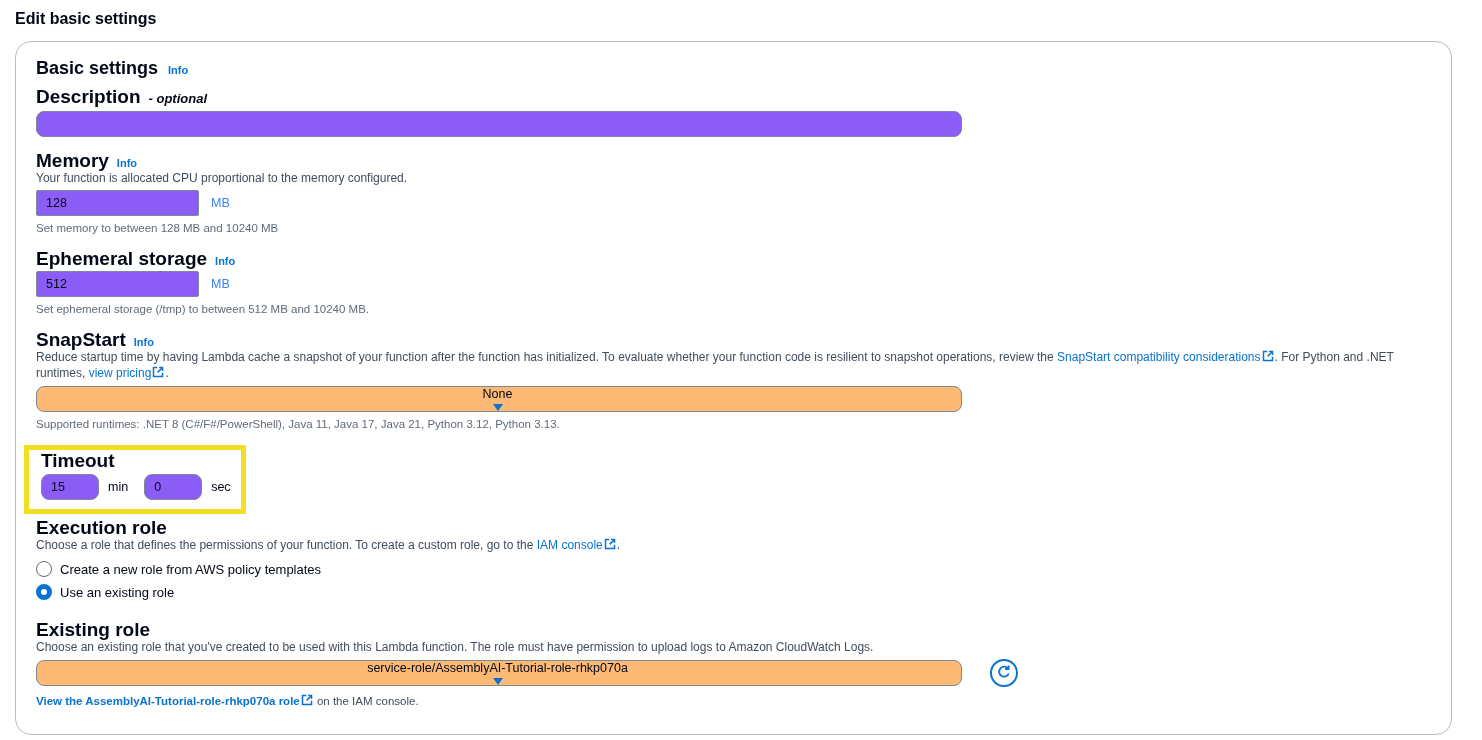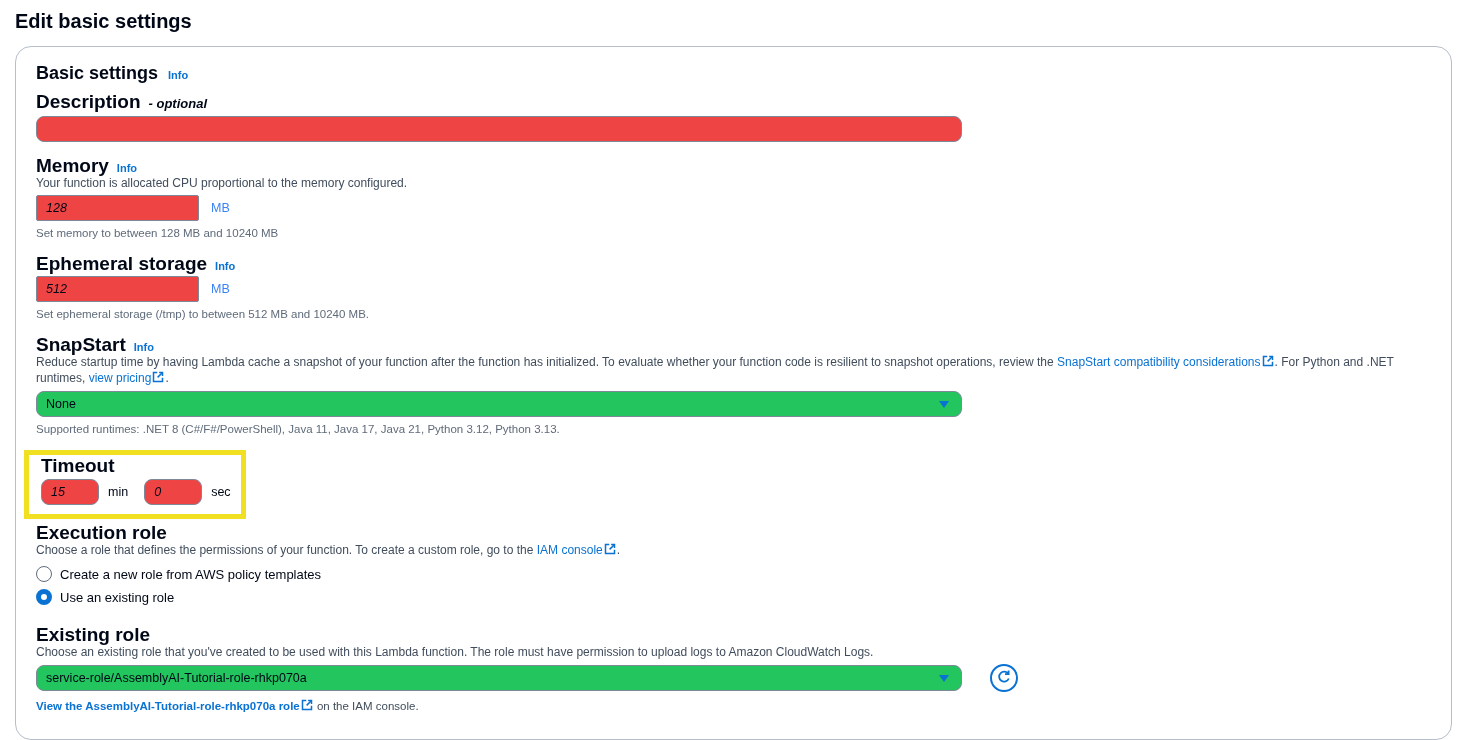"Edit basic settings" .page-title { font-size: 20px -> 16px }
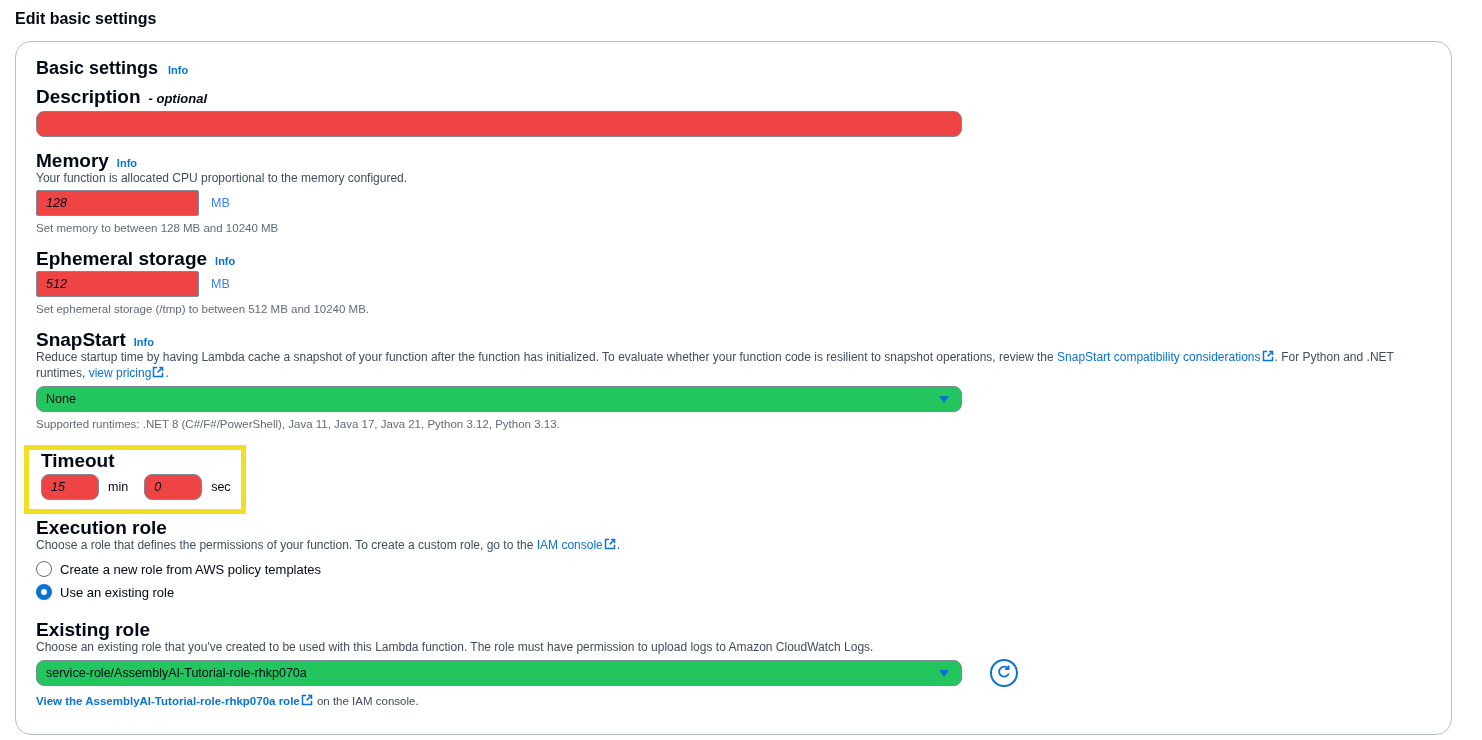"128" .text-input { background: #ef4444 -> #8b5cf6; font-style: italic -> none }
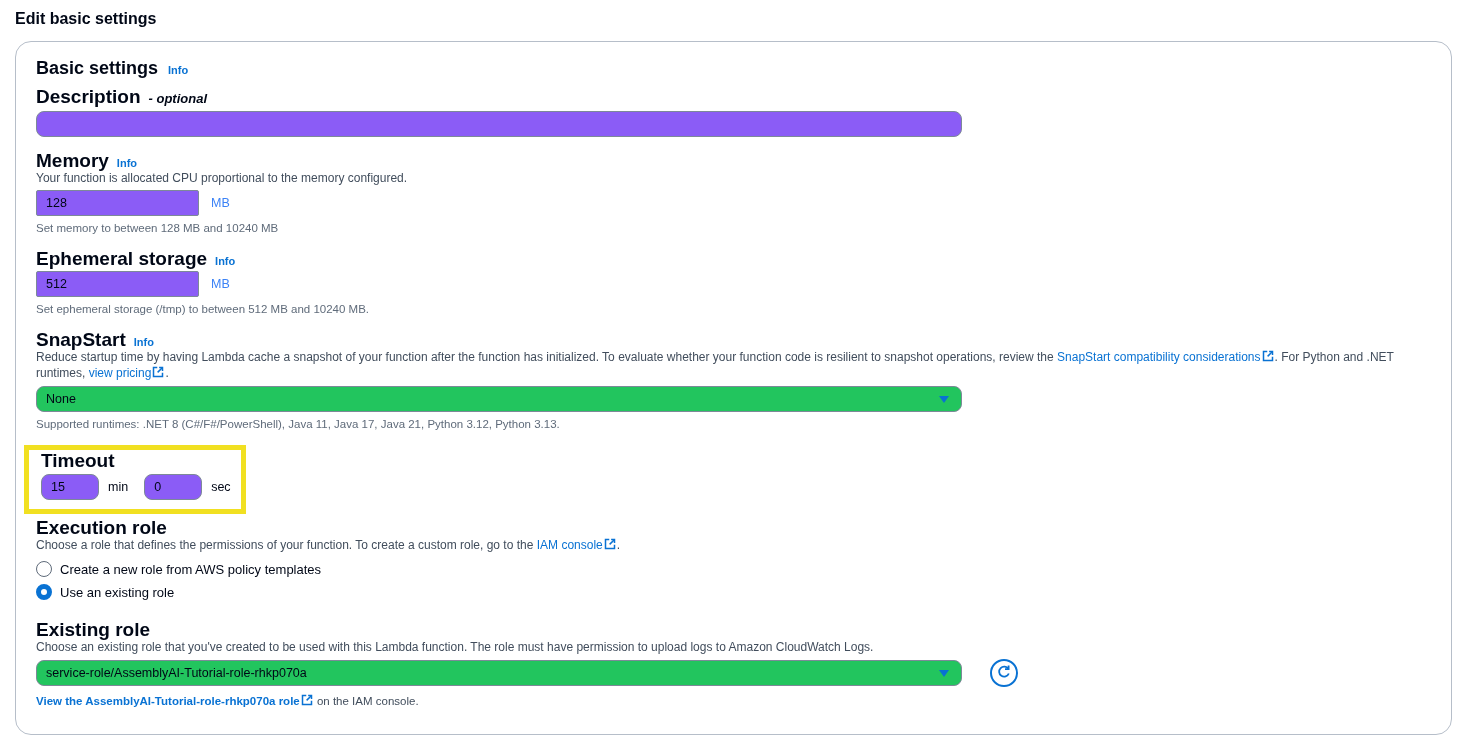"None" .dropdown { background: #22c55e -> #fdba74; flex-direction: none -> column }
